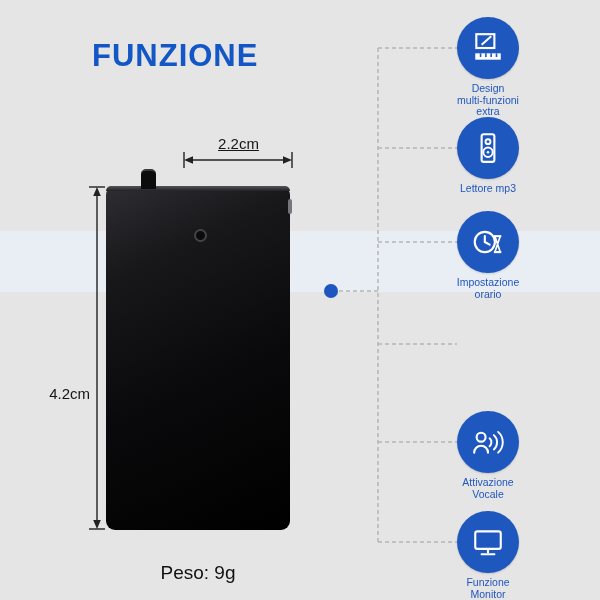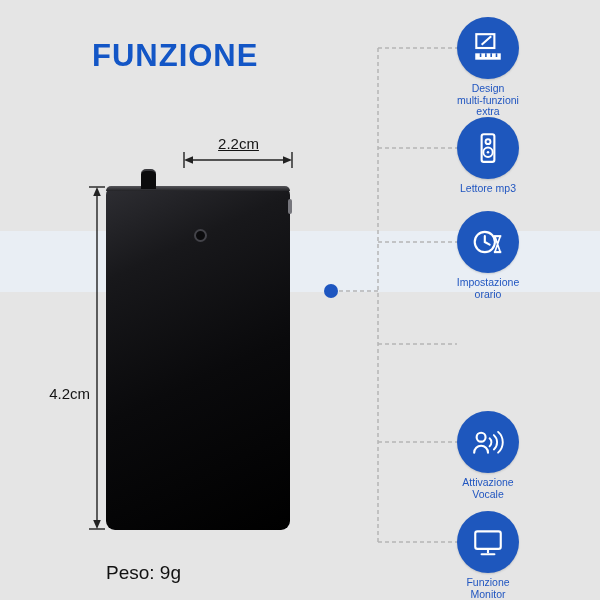"Peso: 9g" .weight-label { text-align: left -> center }
